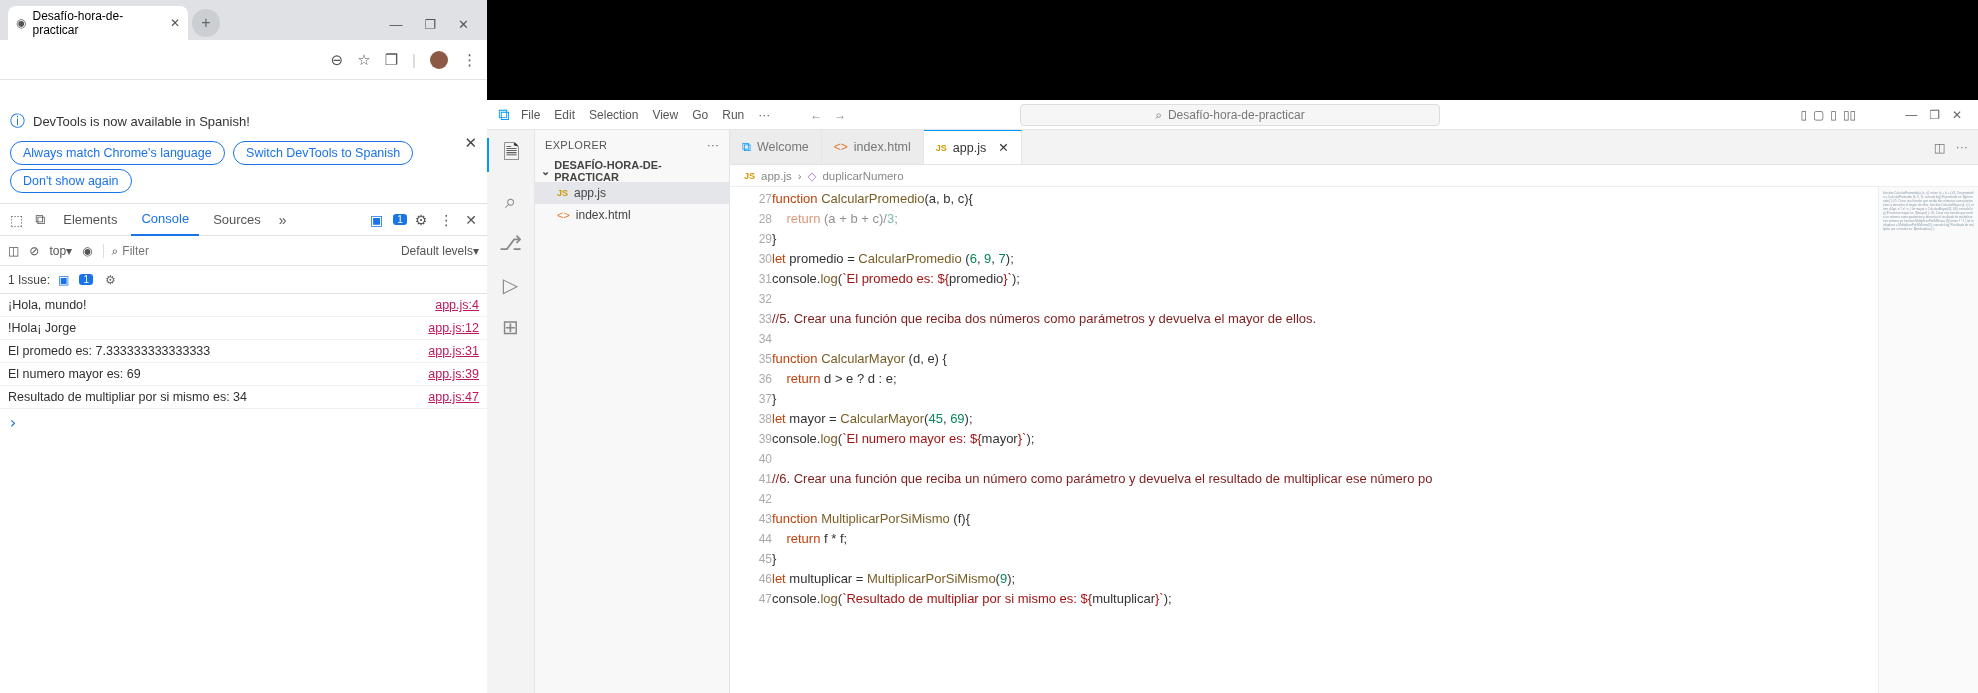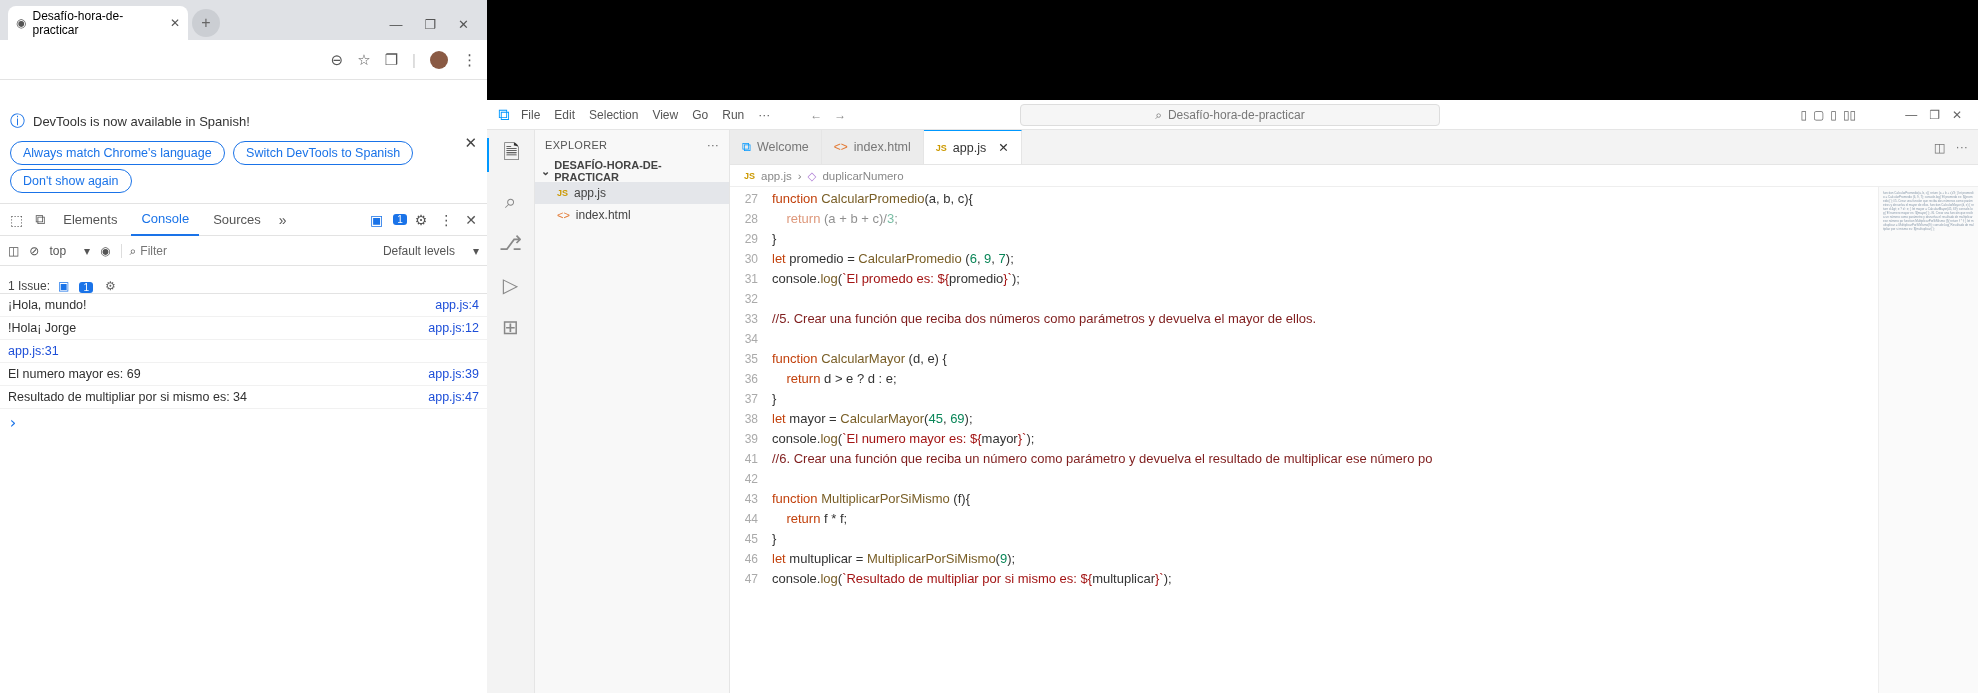"27" .ln { padding-right: 14px -> none }
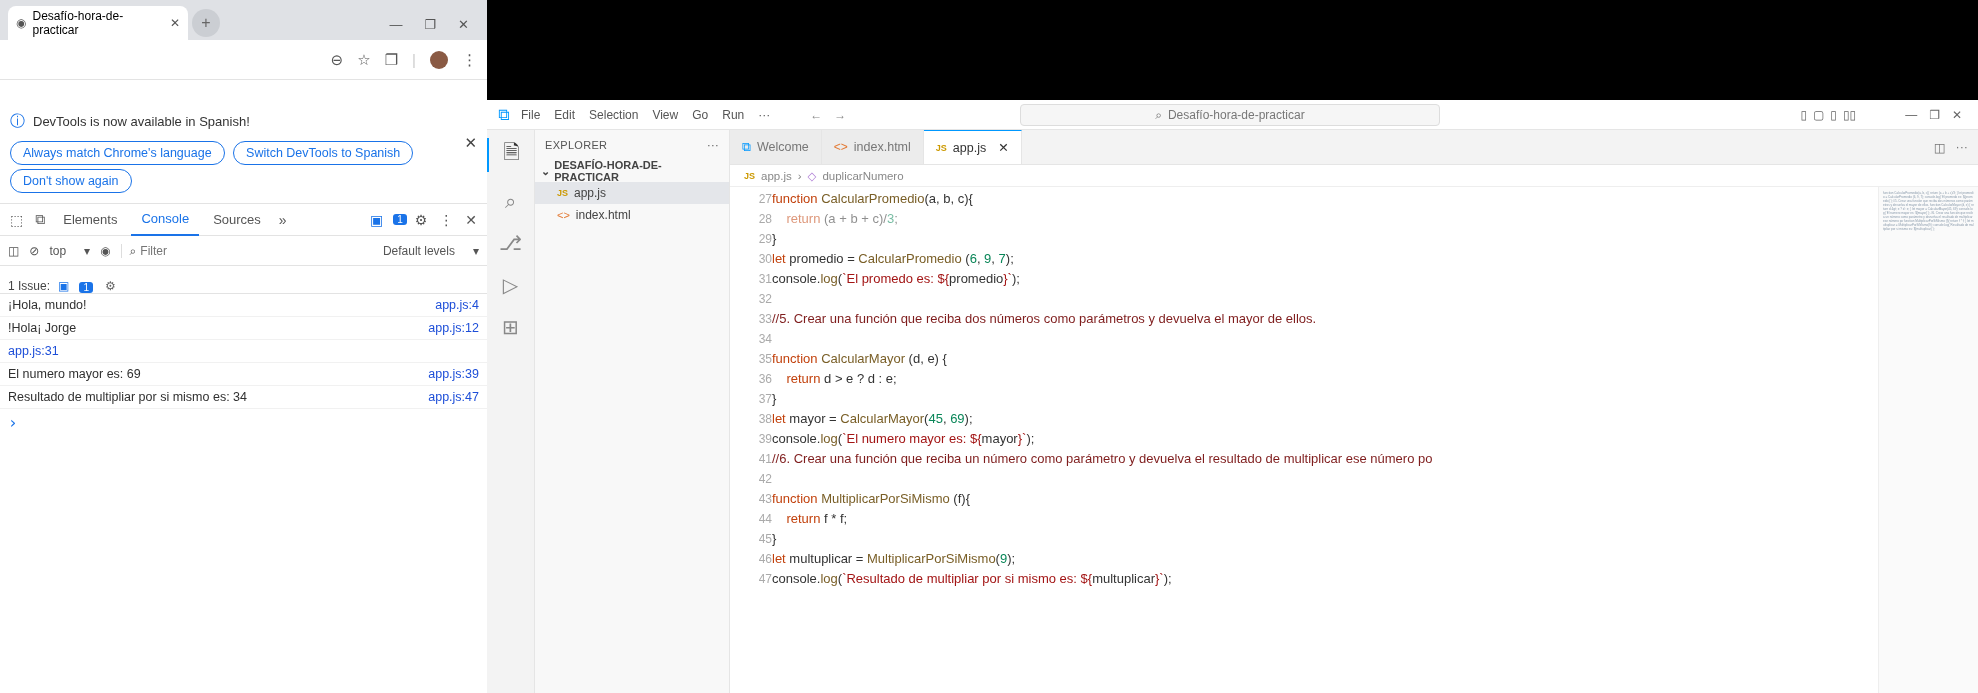"top" .con-bar .sel { gap: 18px -> 0 }
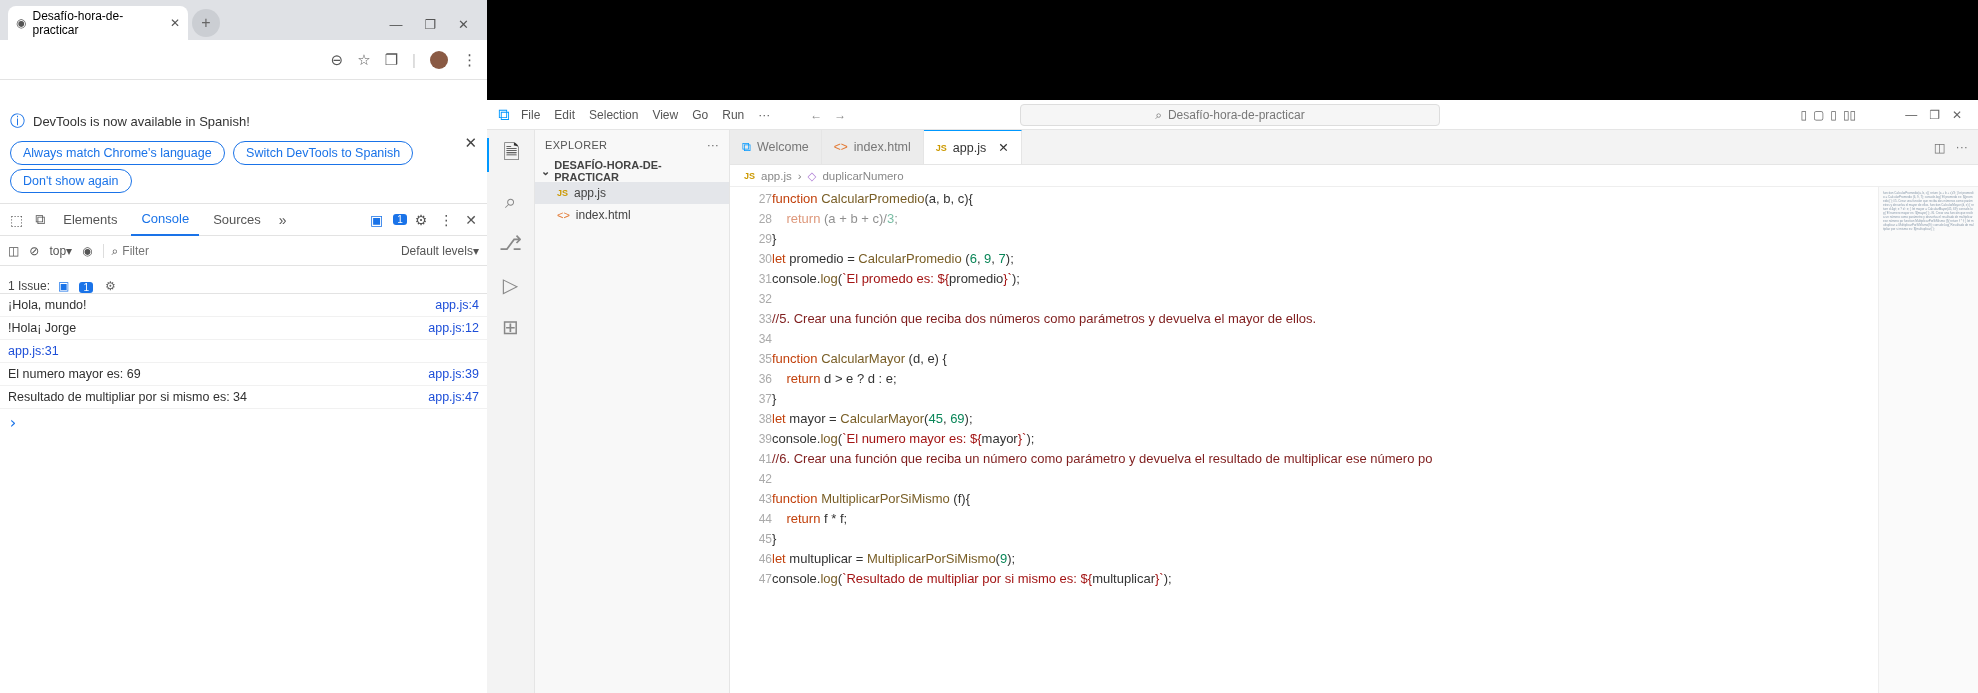"1 Issue:" .issues { align-items: flex-end -> center }
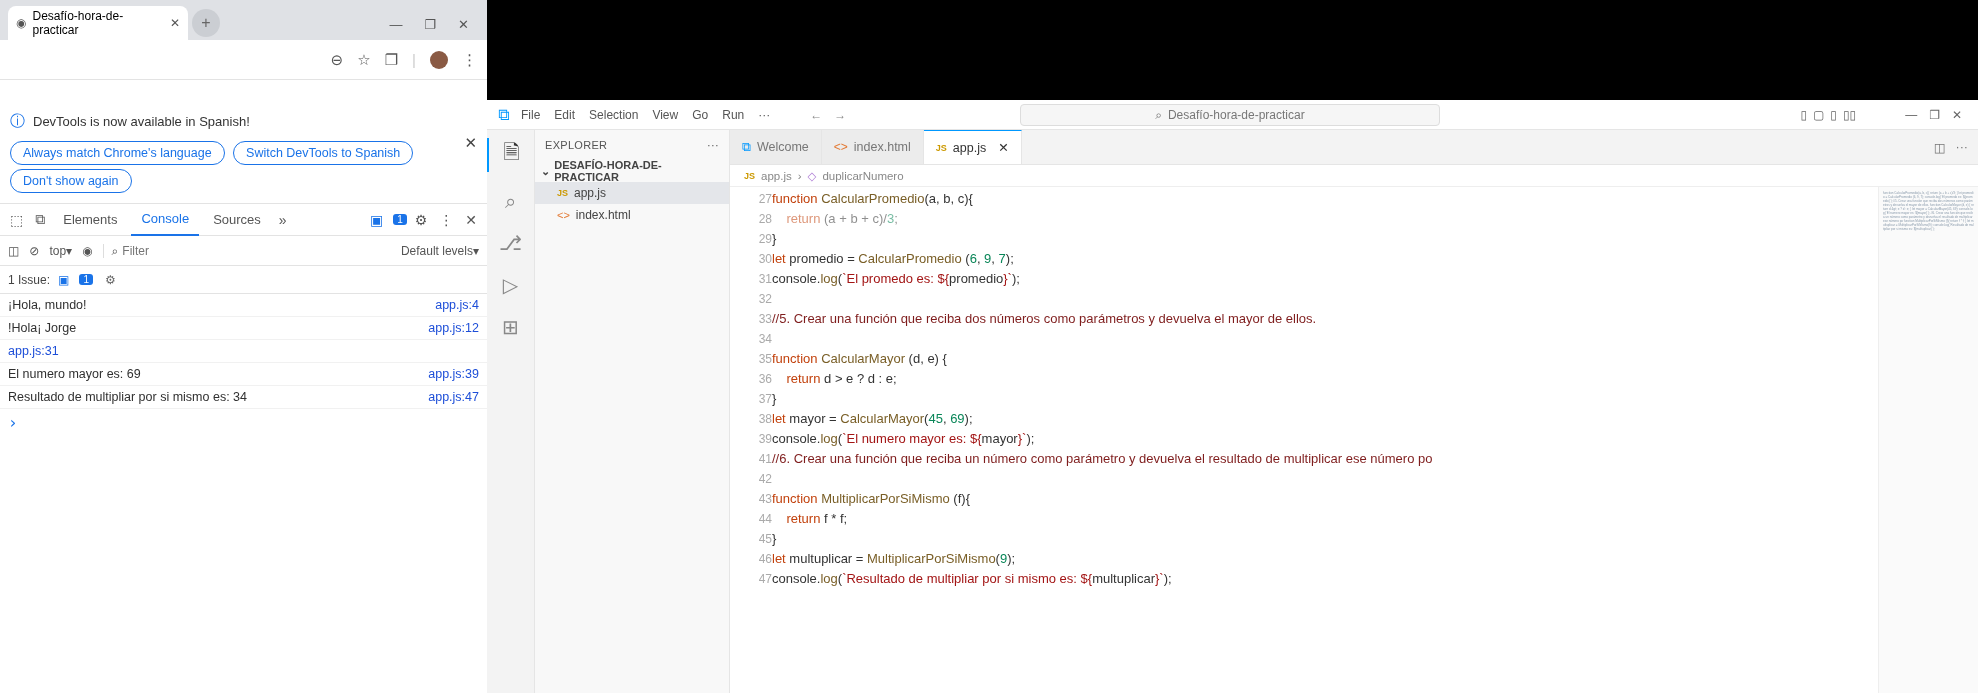"app.js:4" .log .src { color: #1d4ed8 -> #be185d; text-decoration: none -> underline }
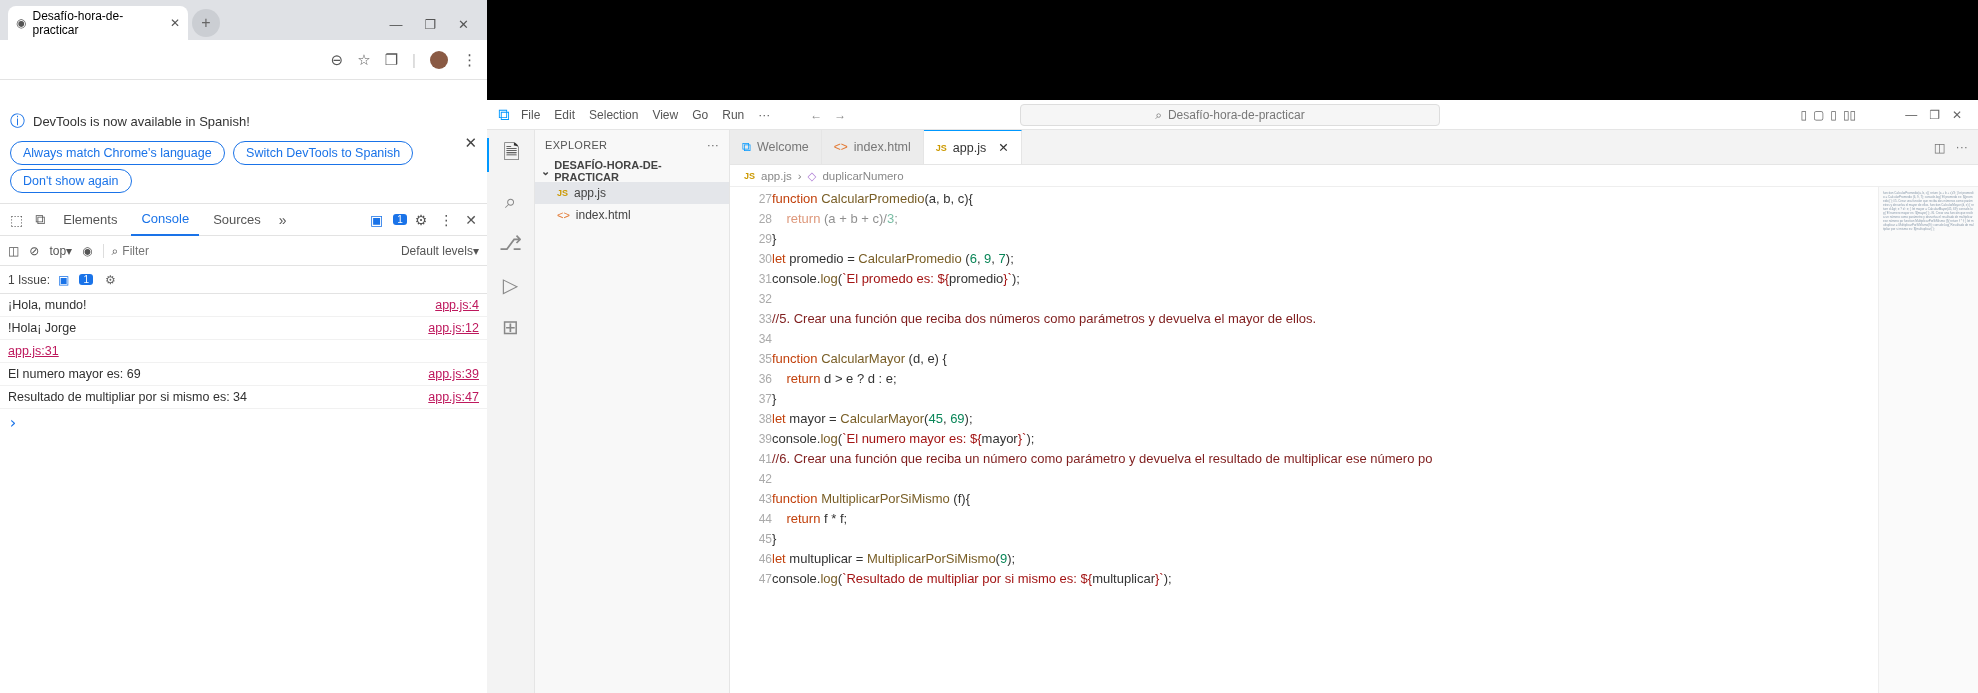"El promedo es: 7.333333333333333" span.msg { html: none -> <span>El promedo es: 7.333333333333333</span> }
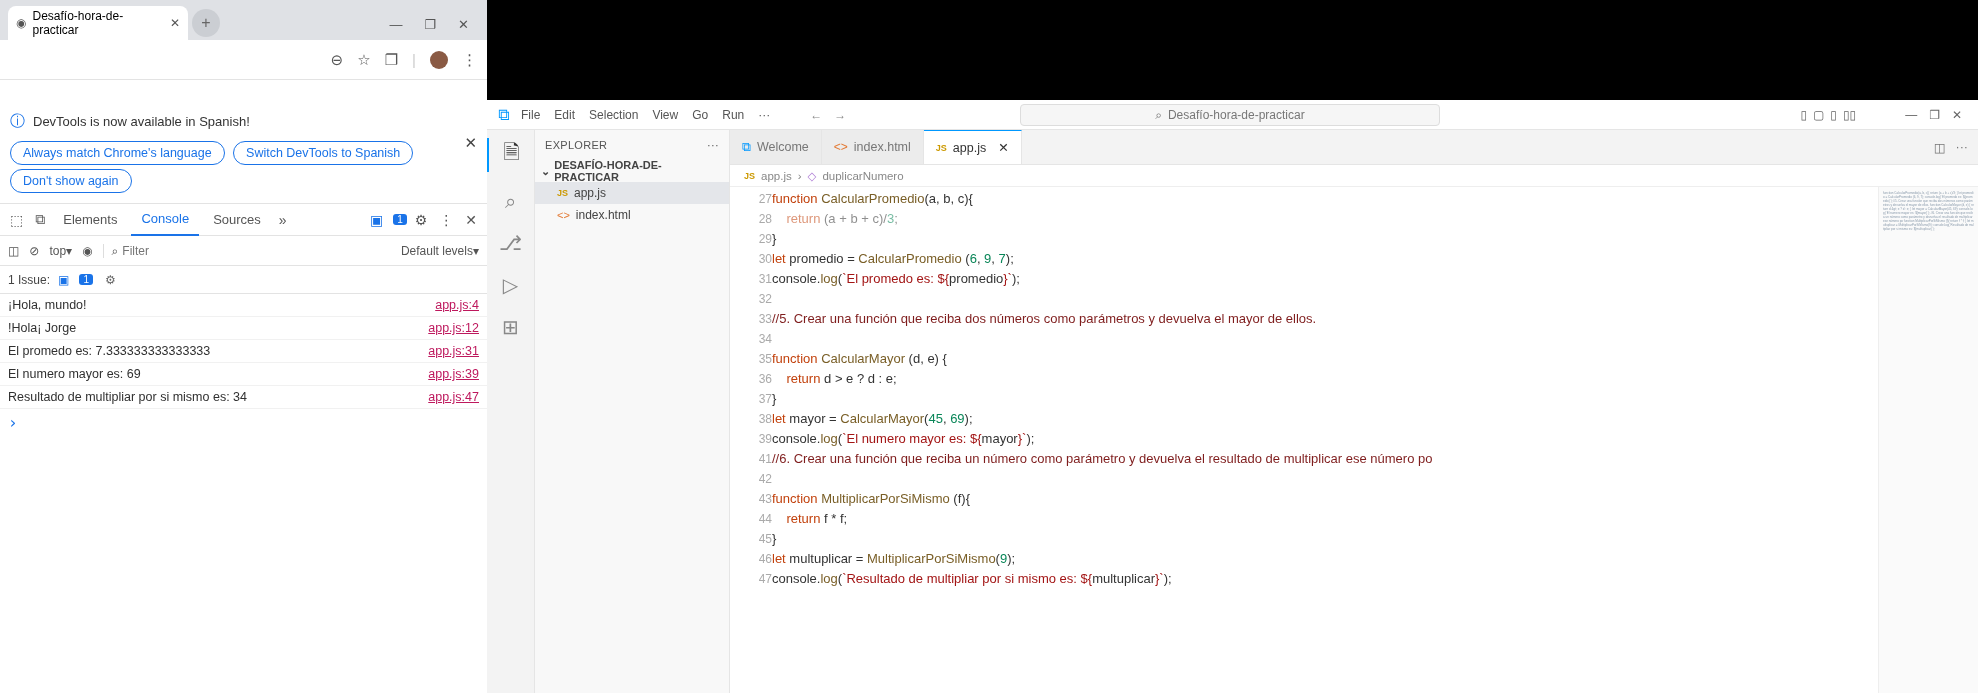"40" div.line { html: none -> <div> <span>40</span> <span></span> </div> }
